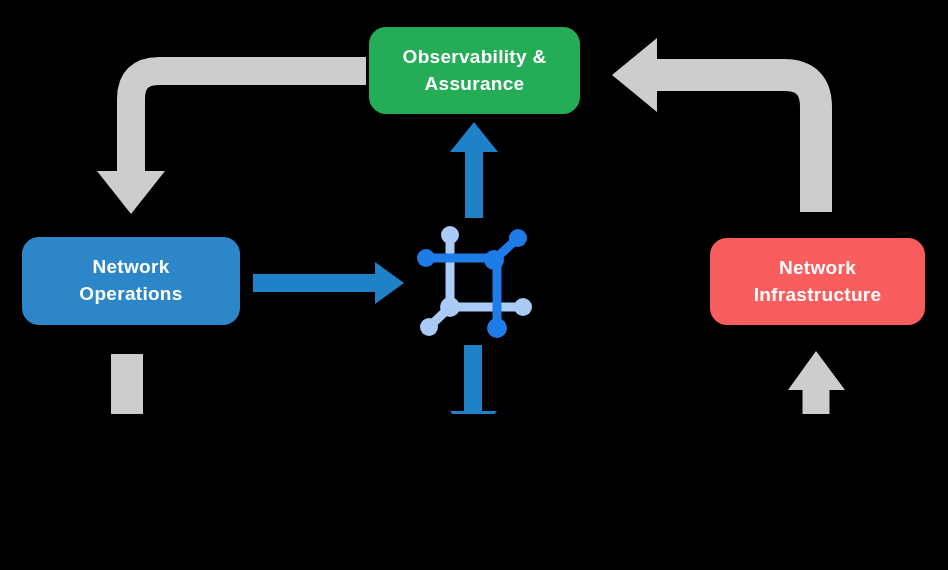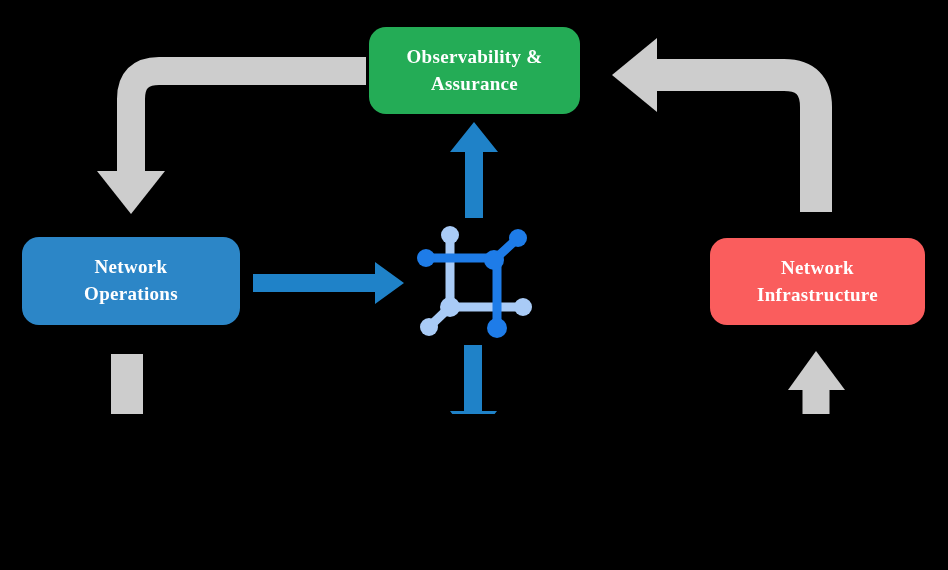"Observability &" .canvas { font-family: Liberation Serif, serif -> Liberation Sans, sans-serif }
